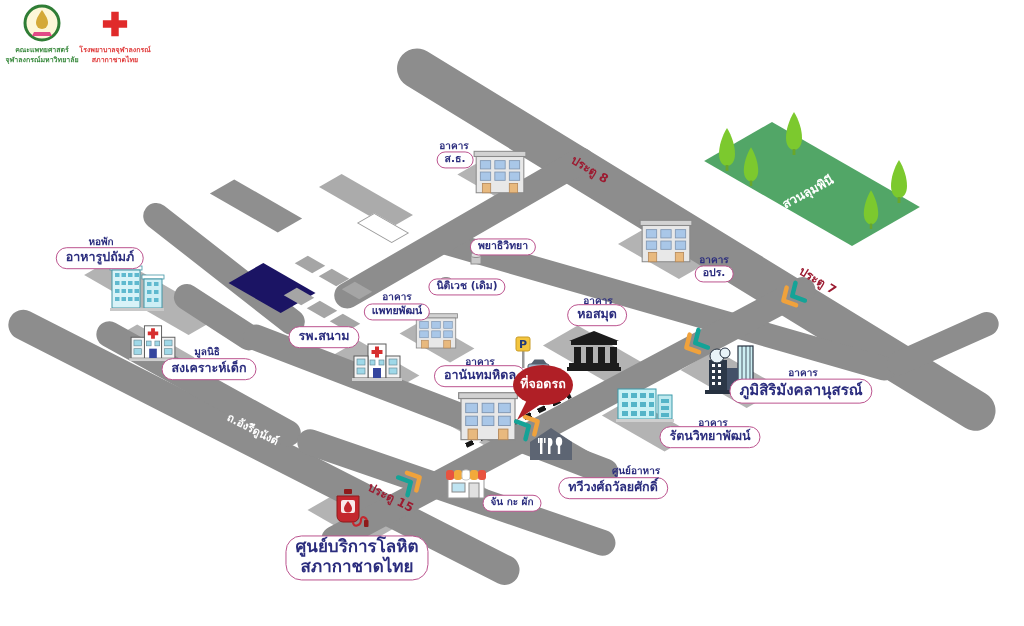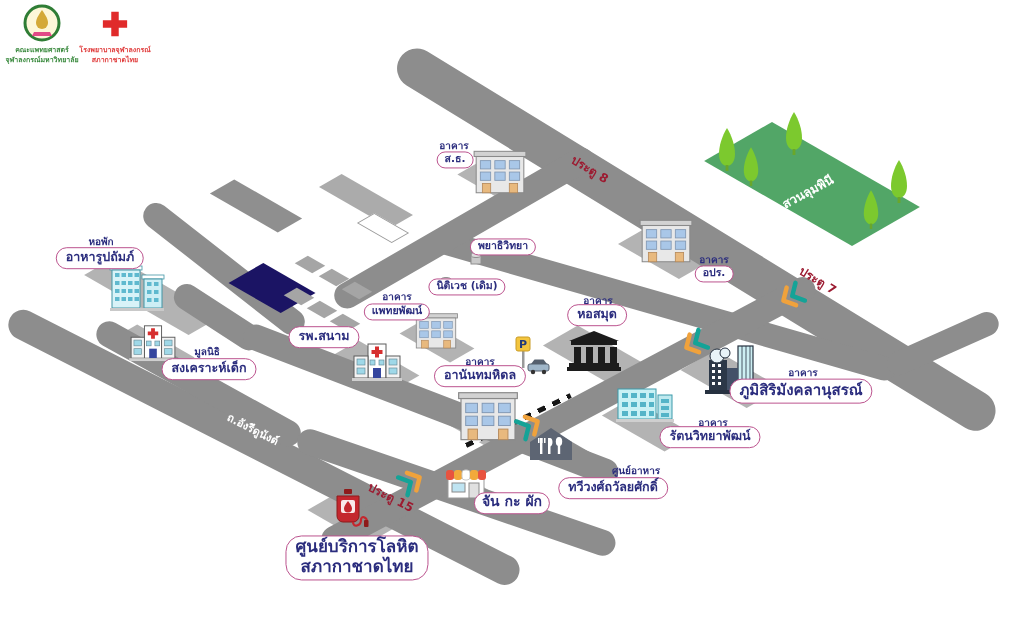"ที่จอดรถ" div.balloon { html: none -> <div> <svg> <ellipse></ellipse> <path></path> </svg> <span>ที่จอดรถ</span> </div> }
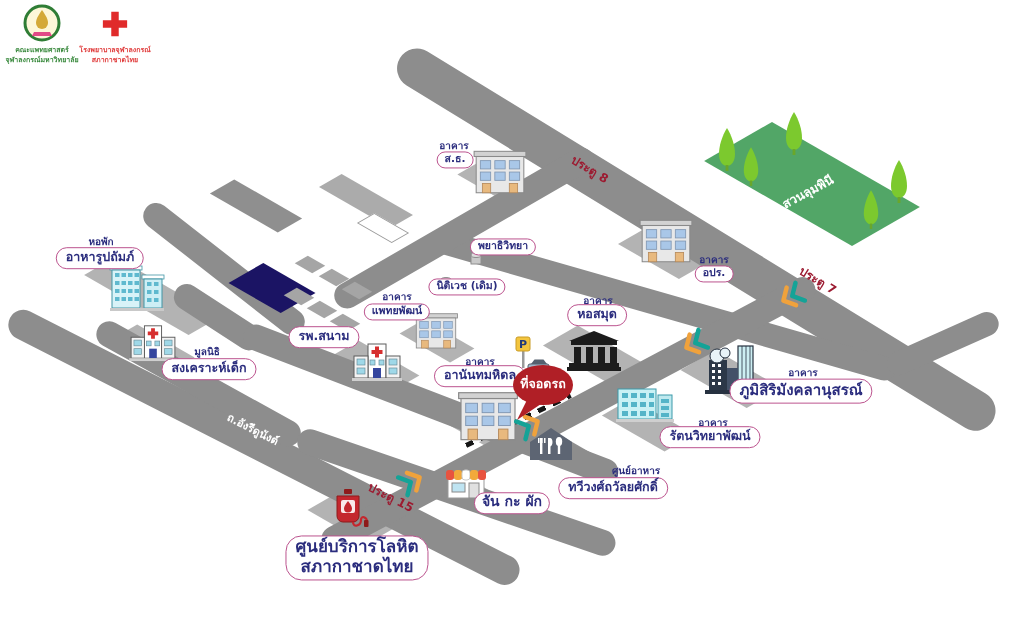"จัน กะ ผัก" div.pill { font-size: 14px -> 10px }
